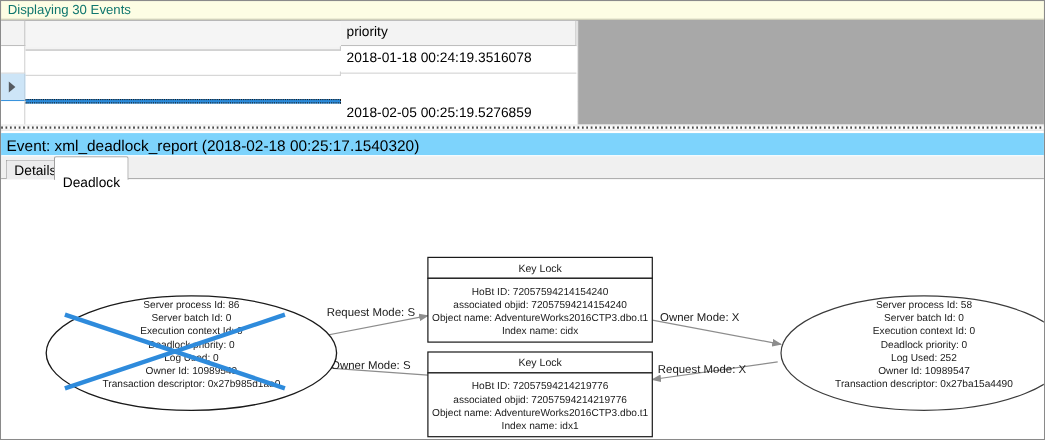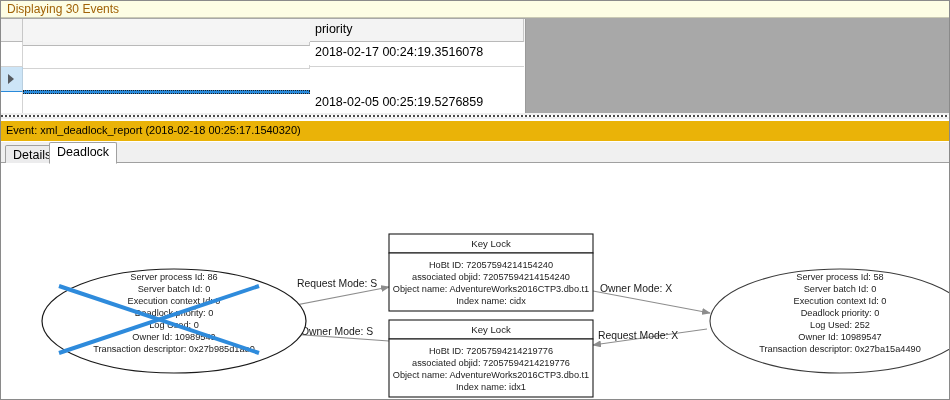"Displaying 30 Events" .grid-caption { color: #a16207 -> #0f766e }
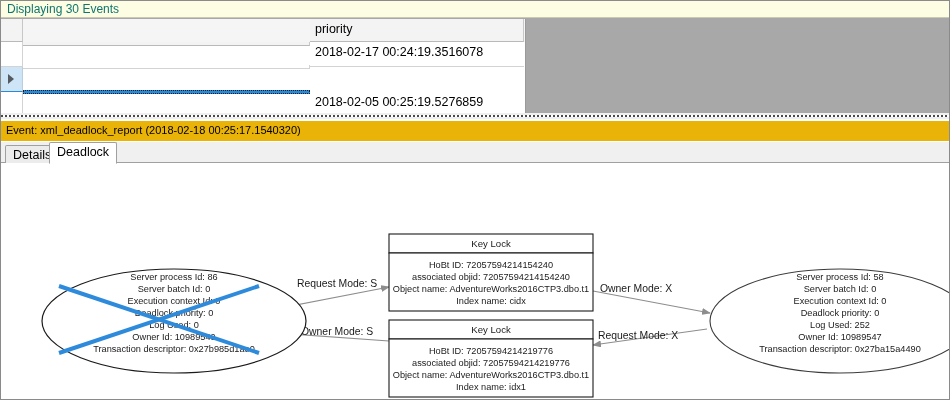"2018-02-17 00:24:19.3516078" div.gcell { text: 2018-02-17 -> 2018-01-18 }
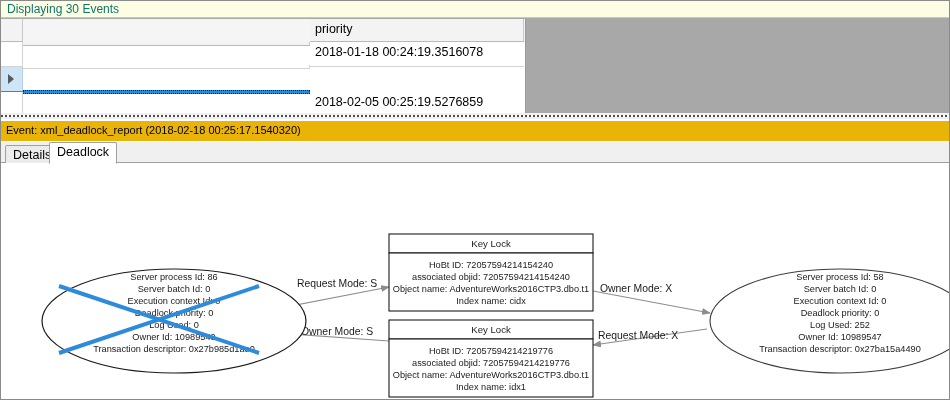"Event: xml_deadlock_report (2018-02-18" .event-line { background: #eab308 -> #7dd3fc; font-size: 11px -> 14px }
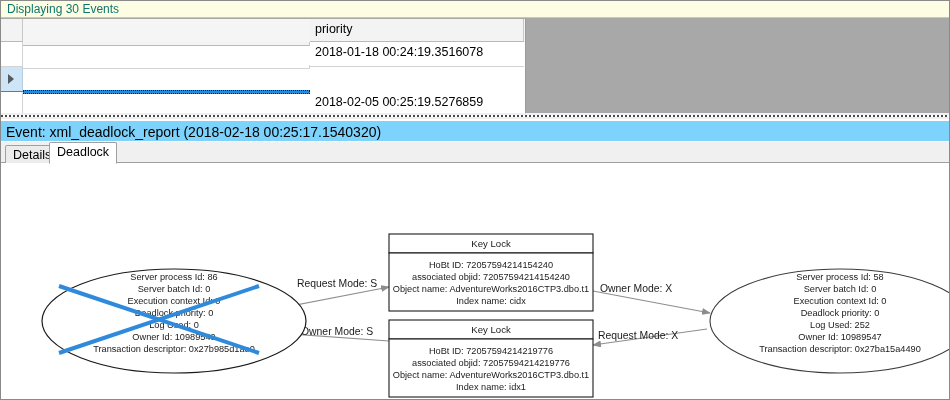"Deadlock" .tab.active { padding-top: 2px -> 16px }
